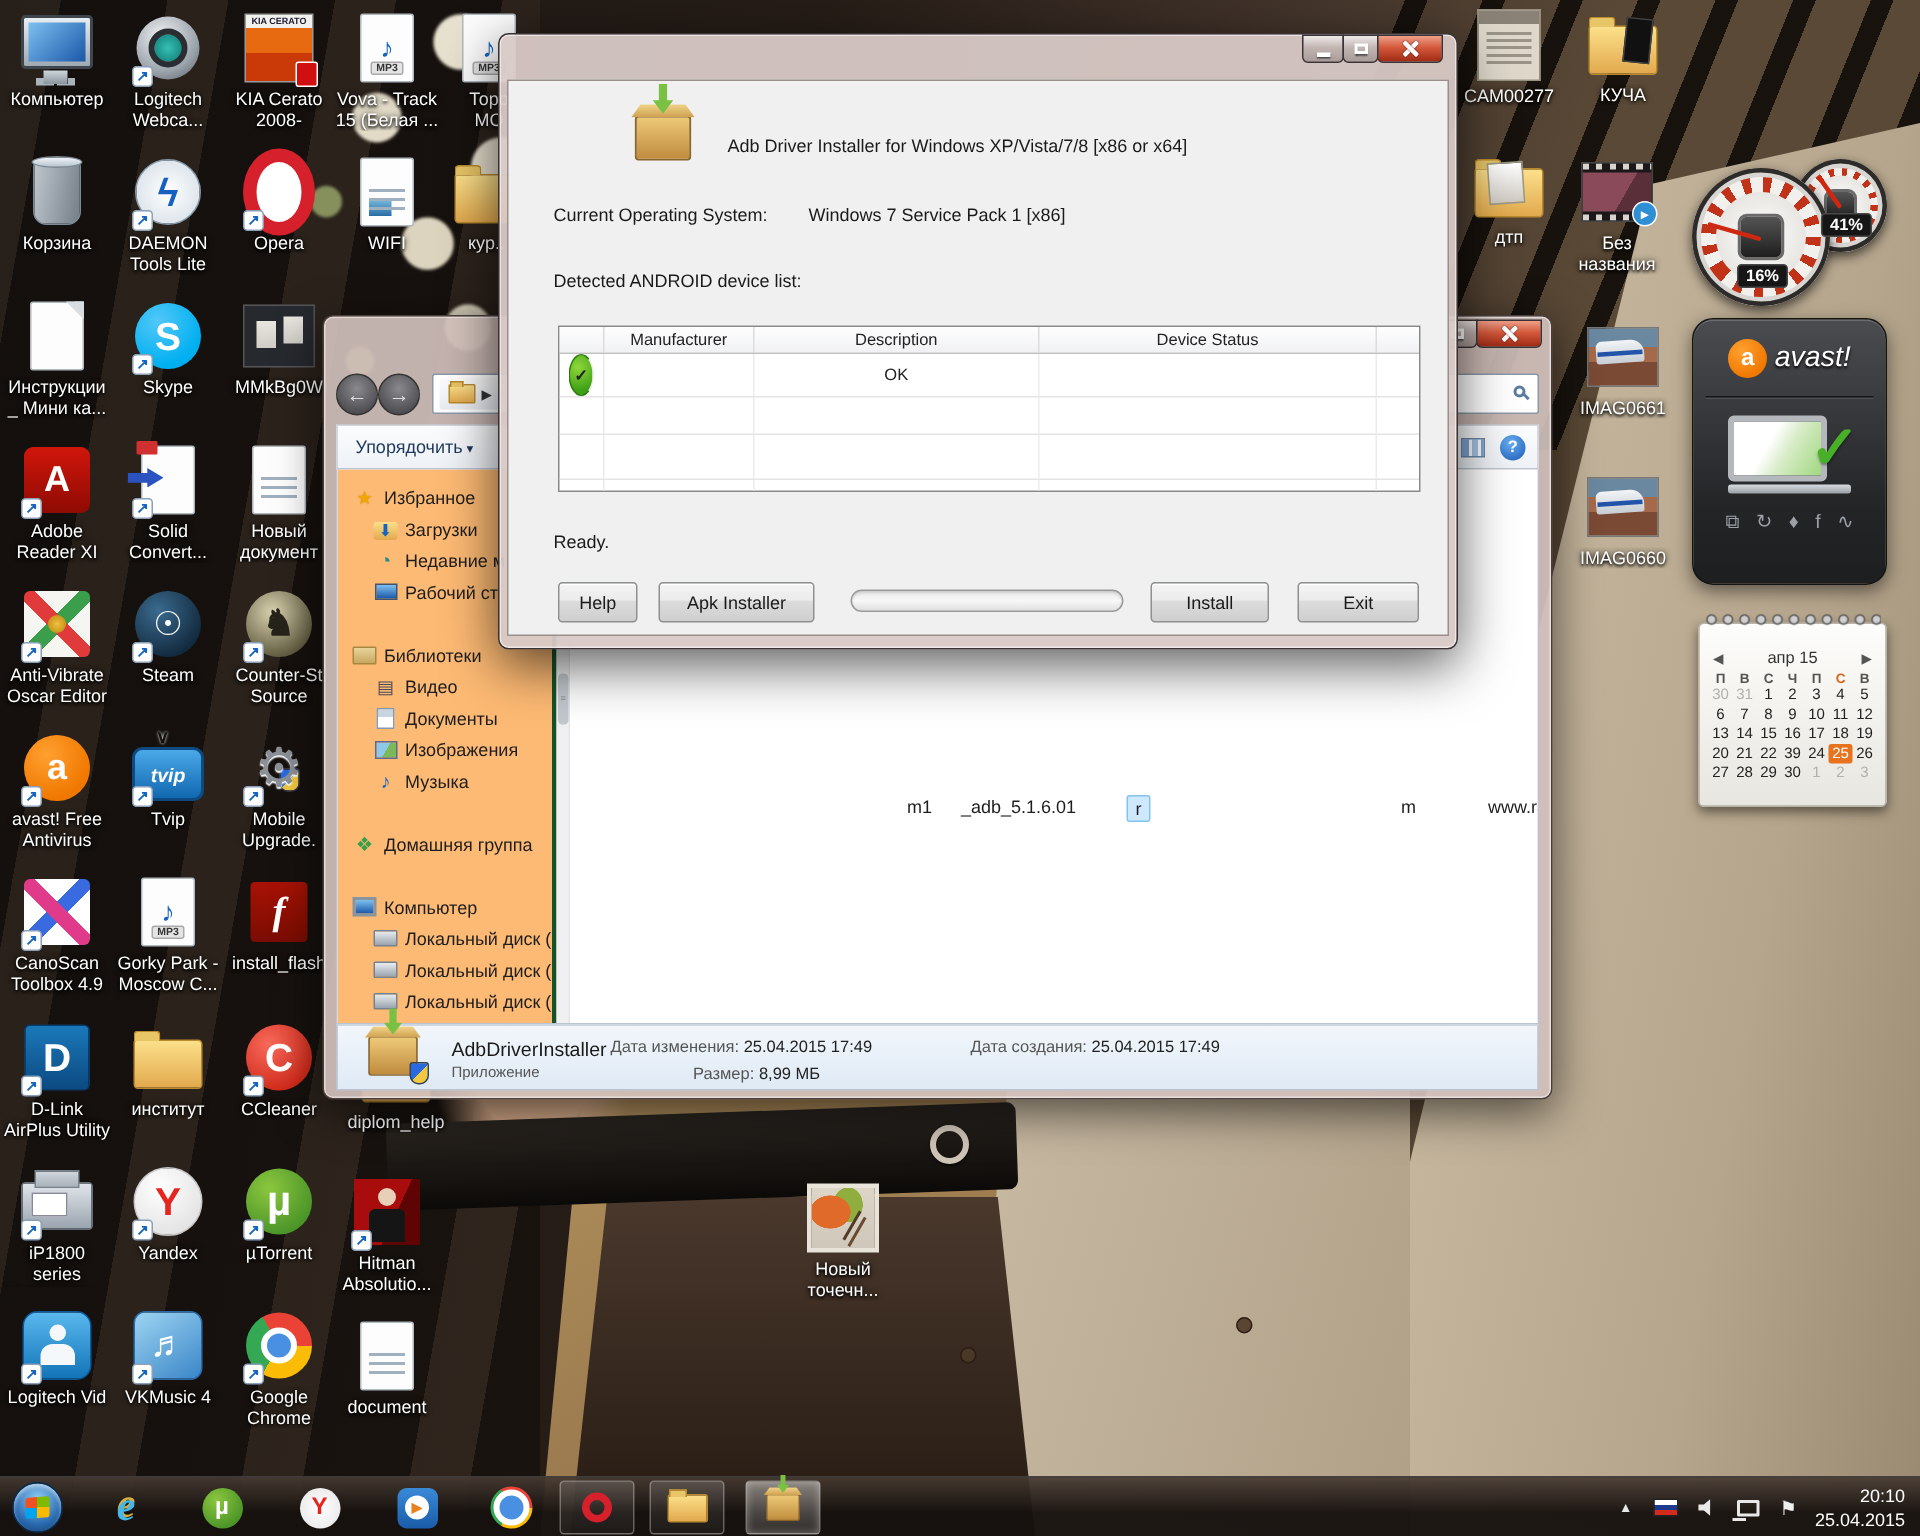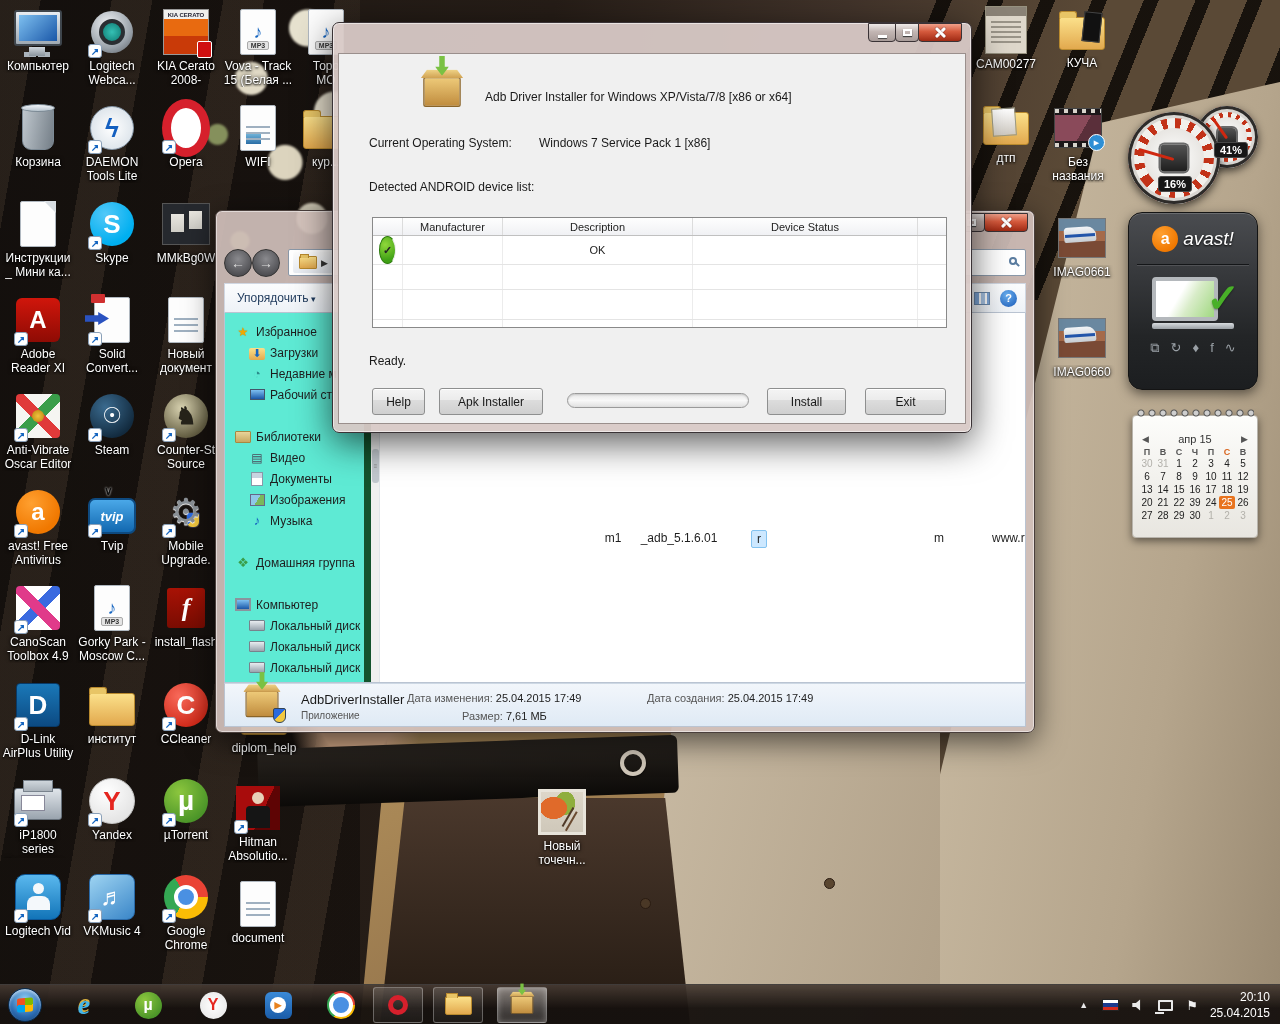"Избранное" .exp-nav { background: #5eead4 -> #fdba74; border-right: 7px solid #14532d -> 3px solid #14532d }
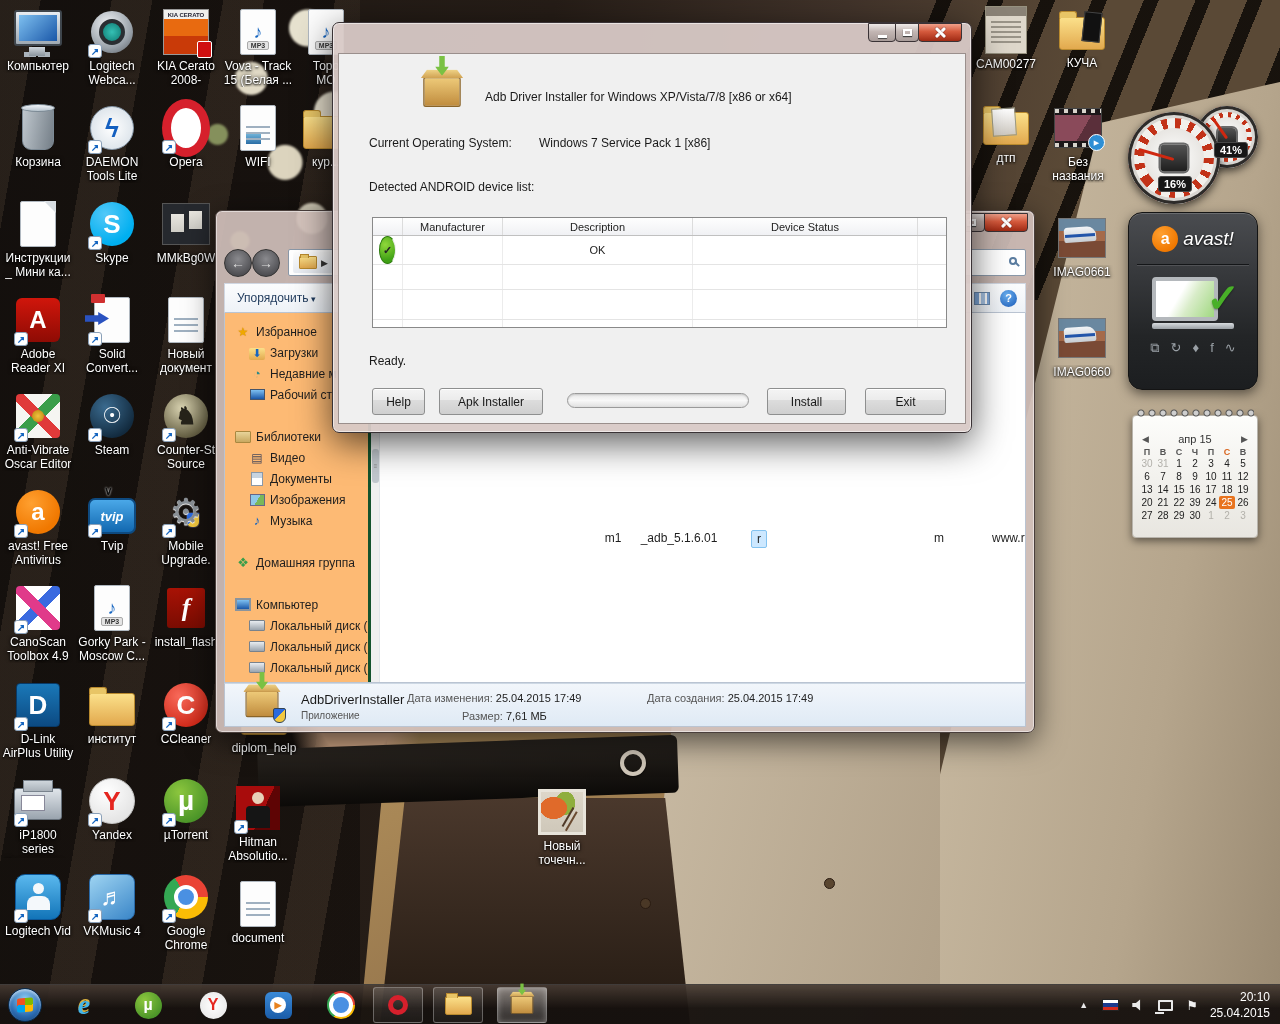"7,61 МБ" b { text: 7,61 -> 8,99 }
